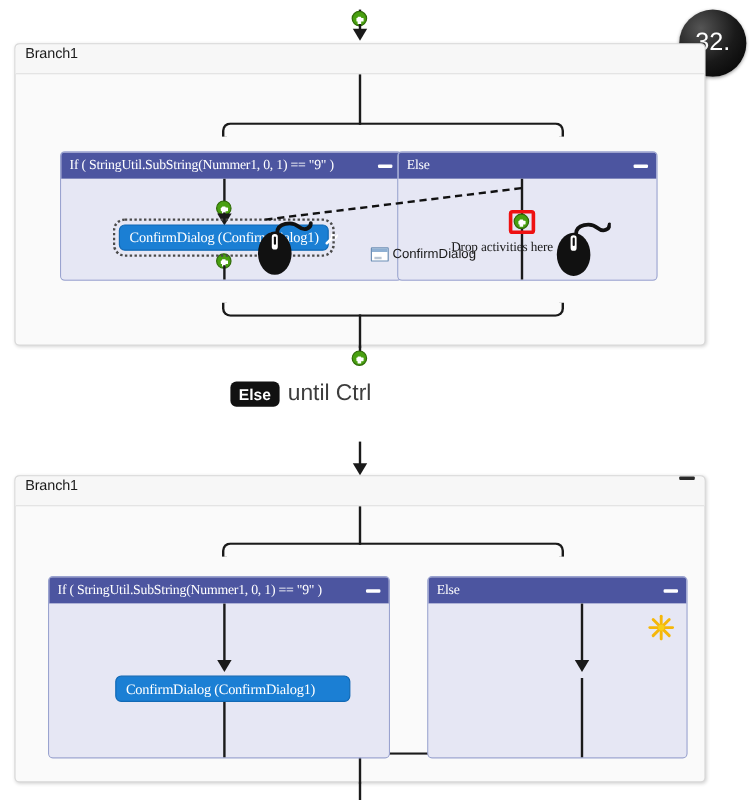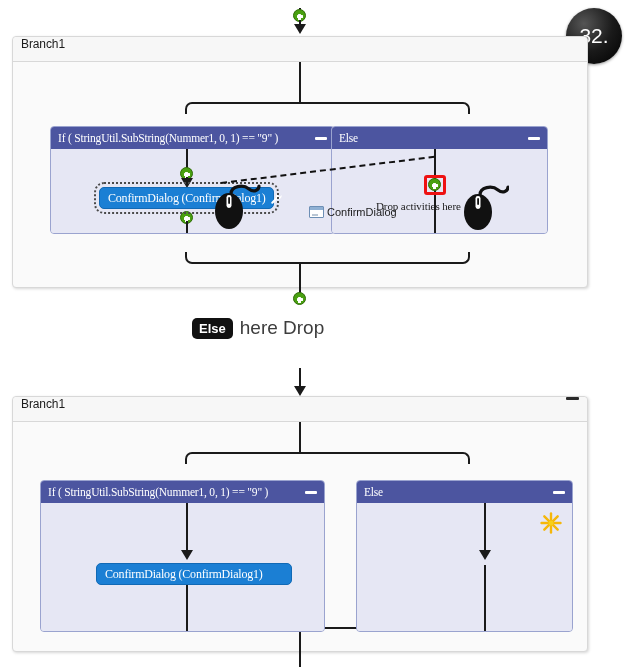"here Drop" span { text: here Drop -> until Ctrl }
